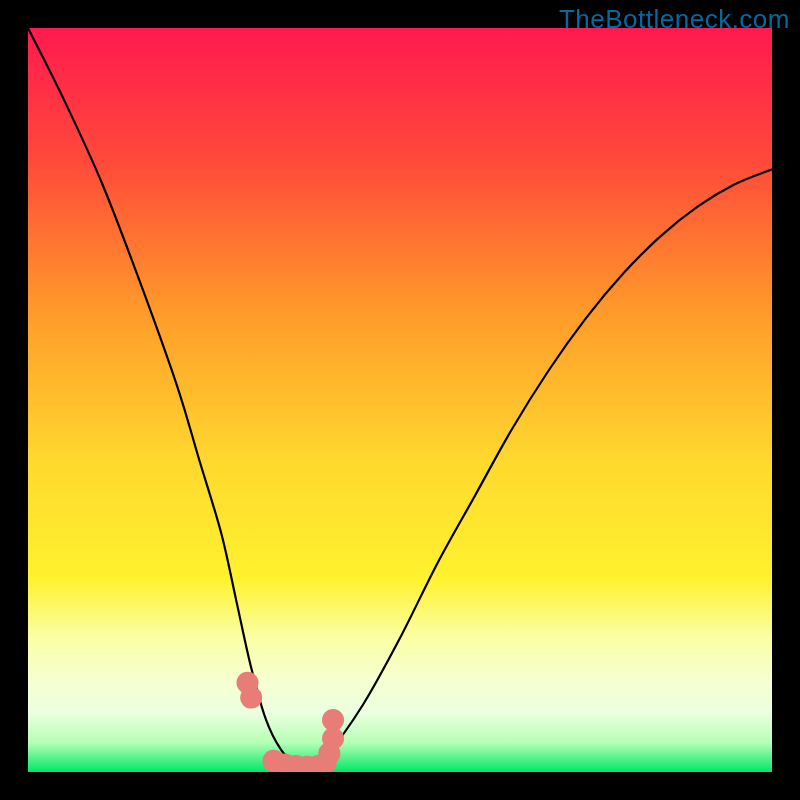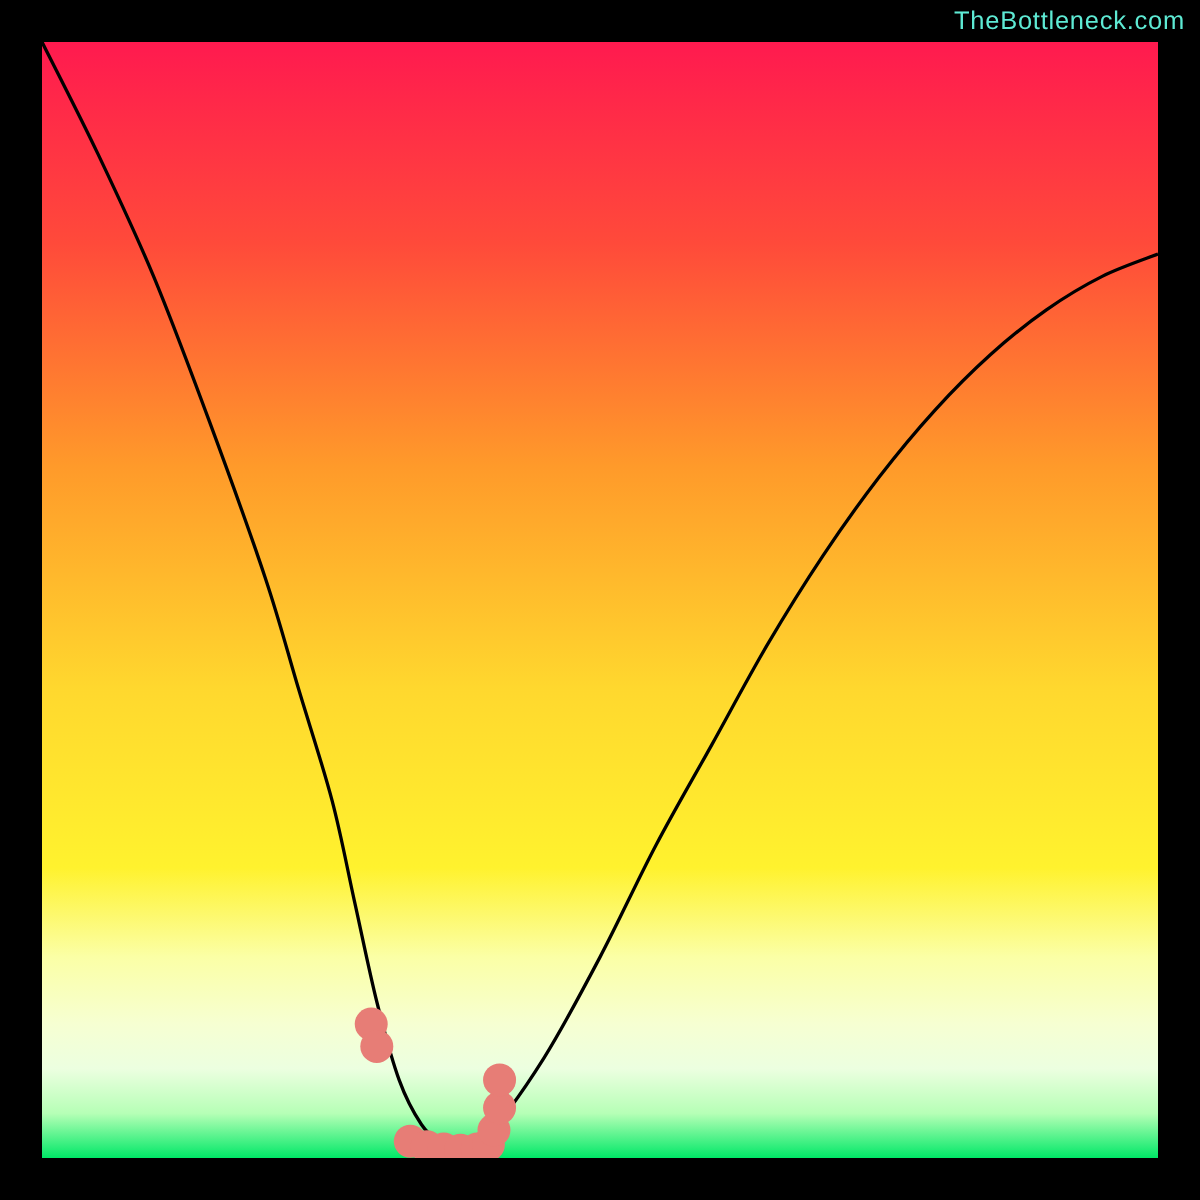"TheBottleneck.com" .watermark { color: #5eead4 -> #0369a1; font-size: 17px -> 26px }
